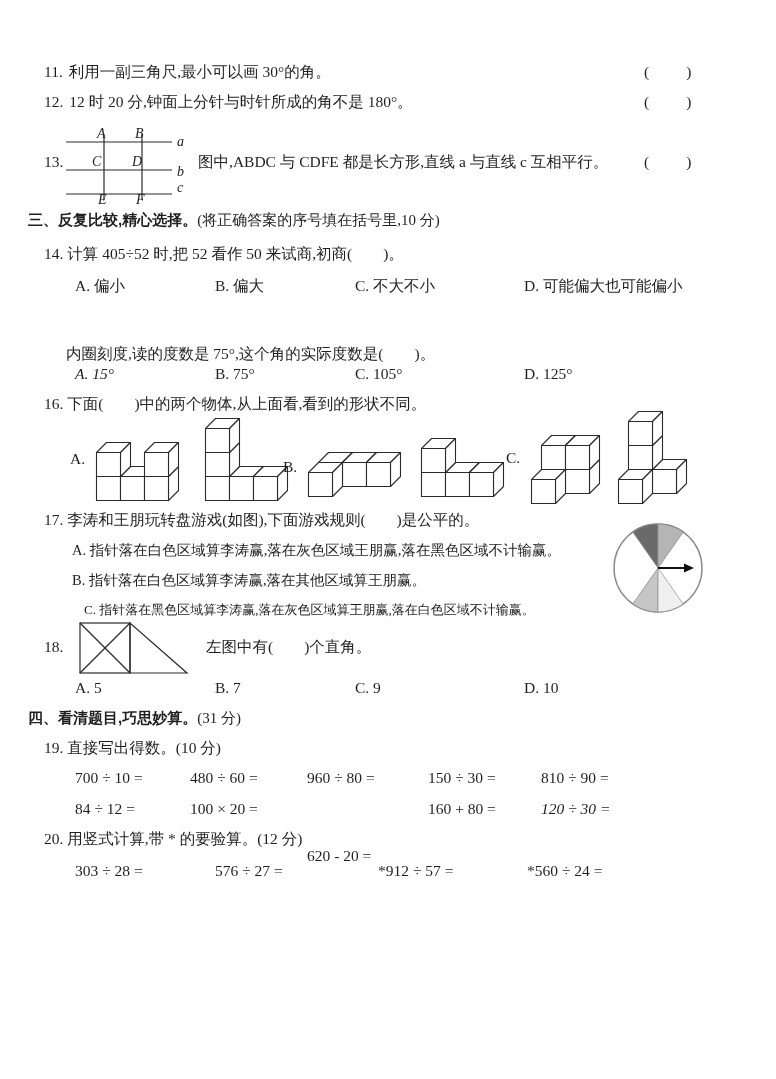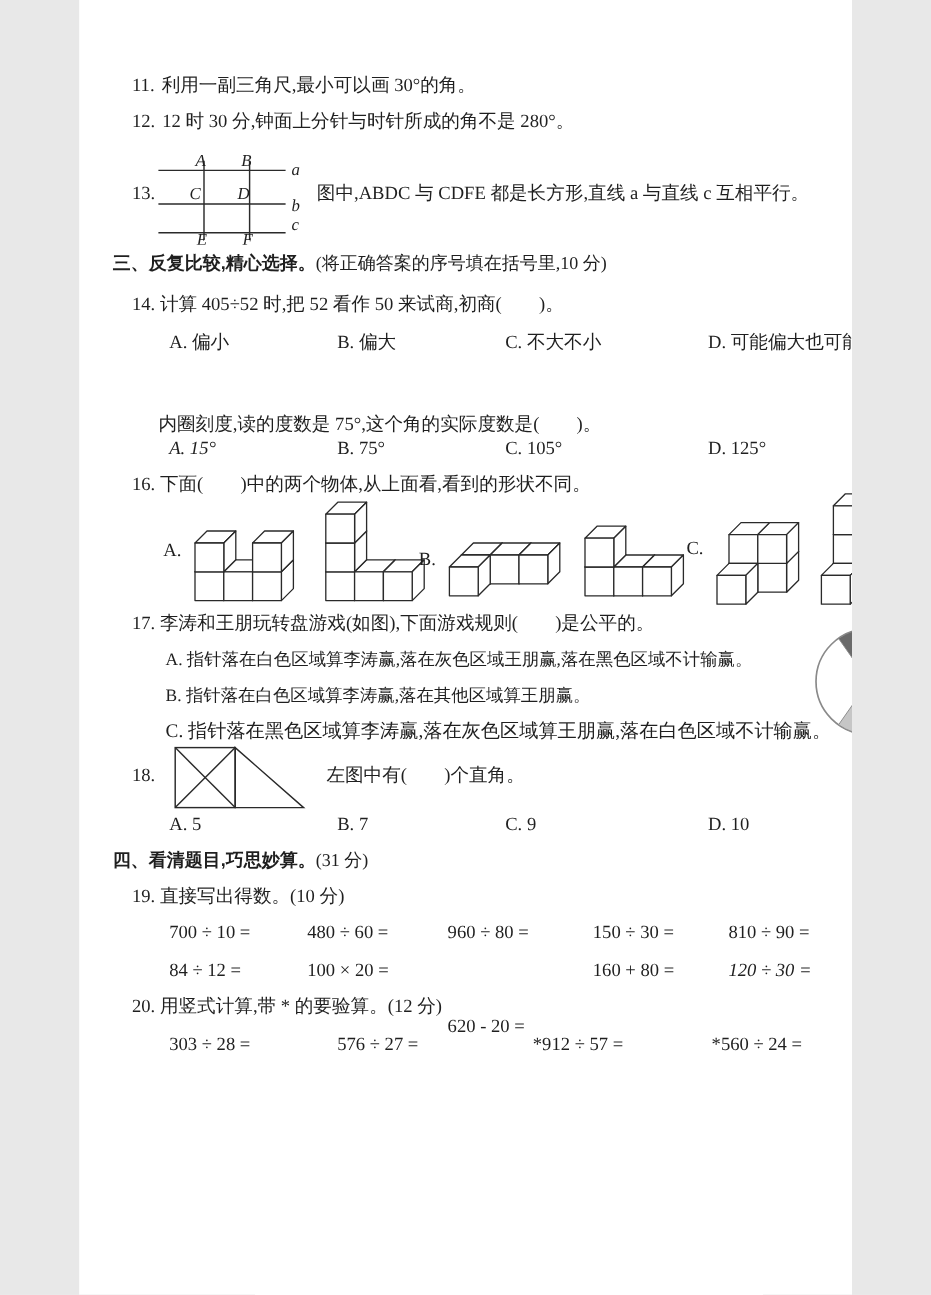"11. 利用一副三角尺,最小可以画 30°的角。" #page { width: 644px -> 776px }
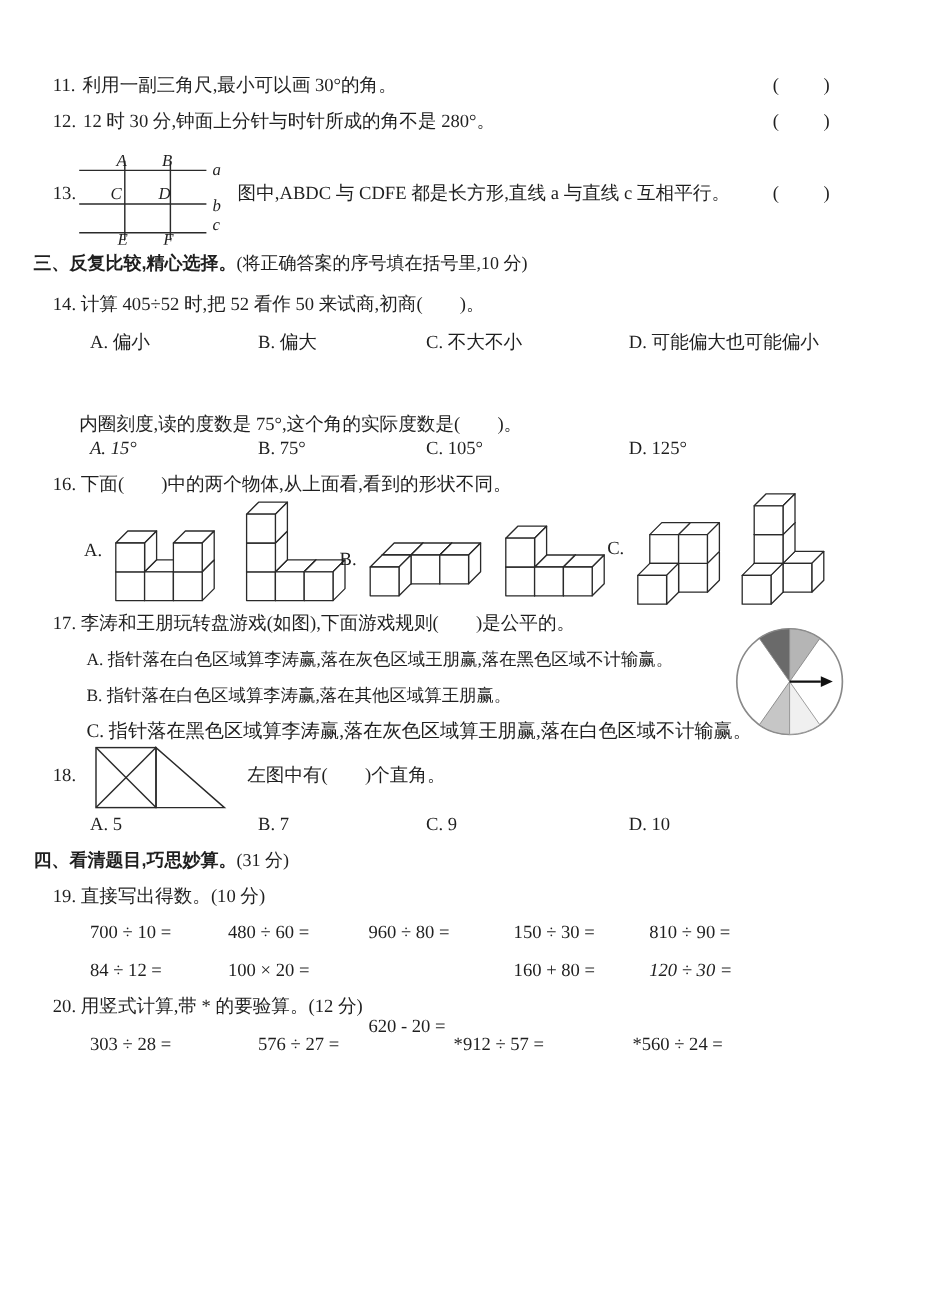"12 时 30 分,钟面上分针与时针所成的角不是 280°。" span { text: 30 分,钟面上分针与时针所成的角不是 280 -> 20 分,钟面上分针与时针所成的角不是 180 }
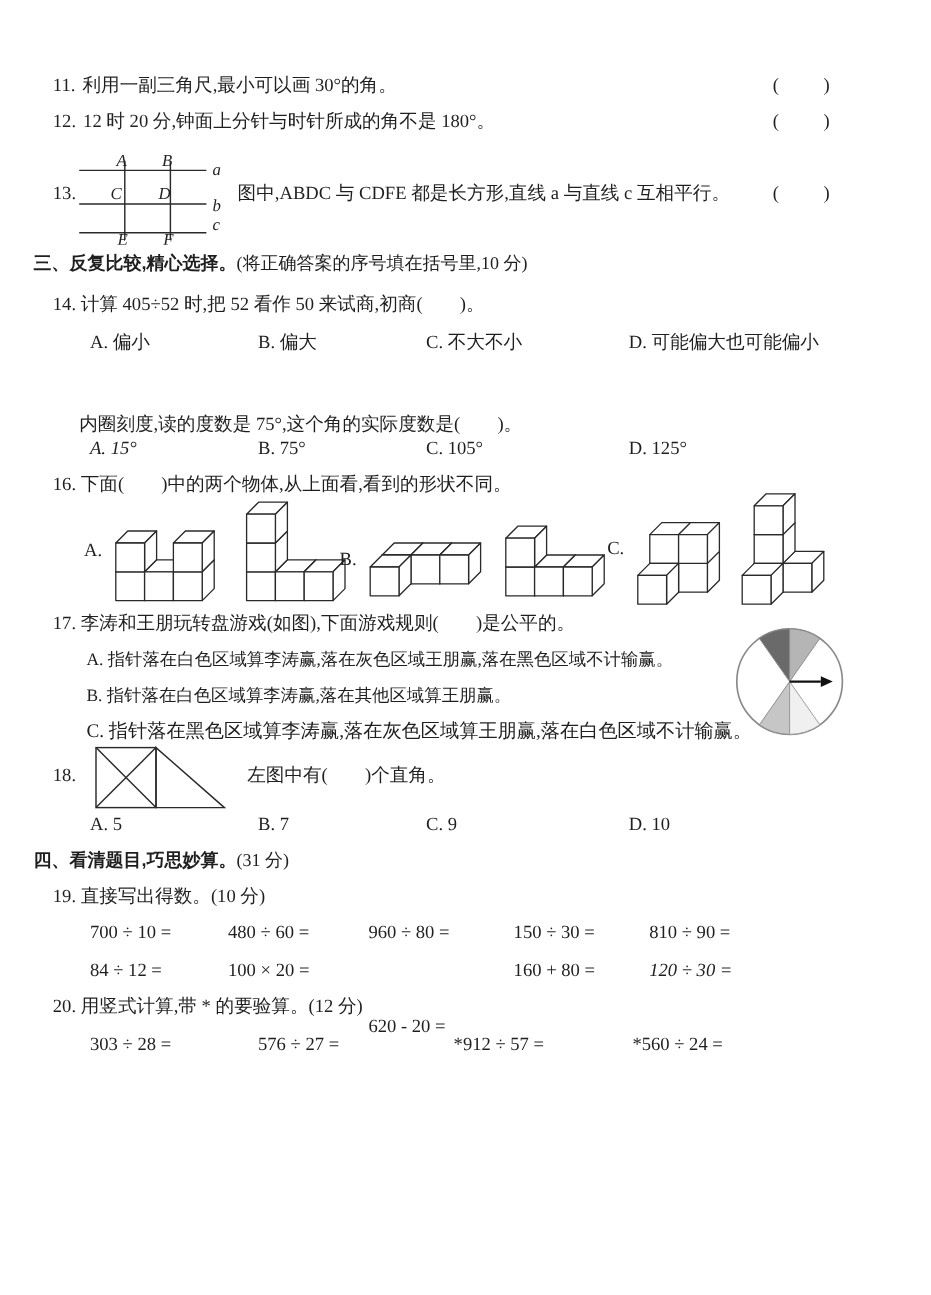"C. 指针落在黑色区域算李涛赢,落在灰色区域算王朋赢,落在白色区域不计输赢。" div.abs { font-size: 16px -> 13px; left: 72px -> 84px }
